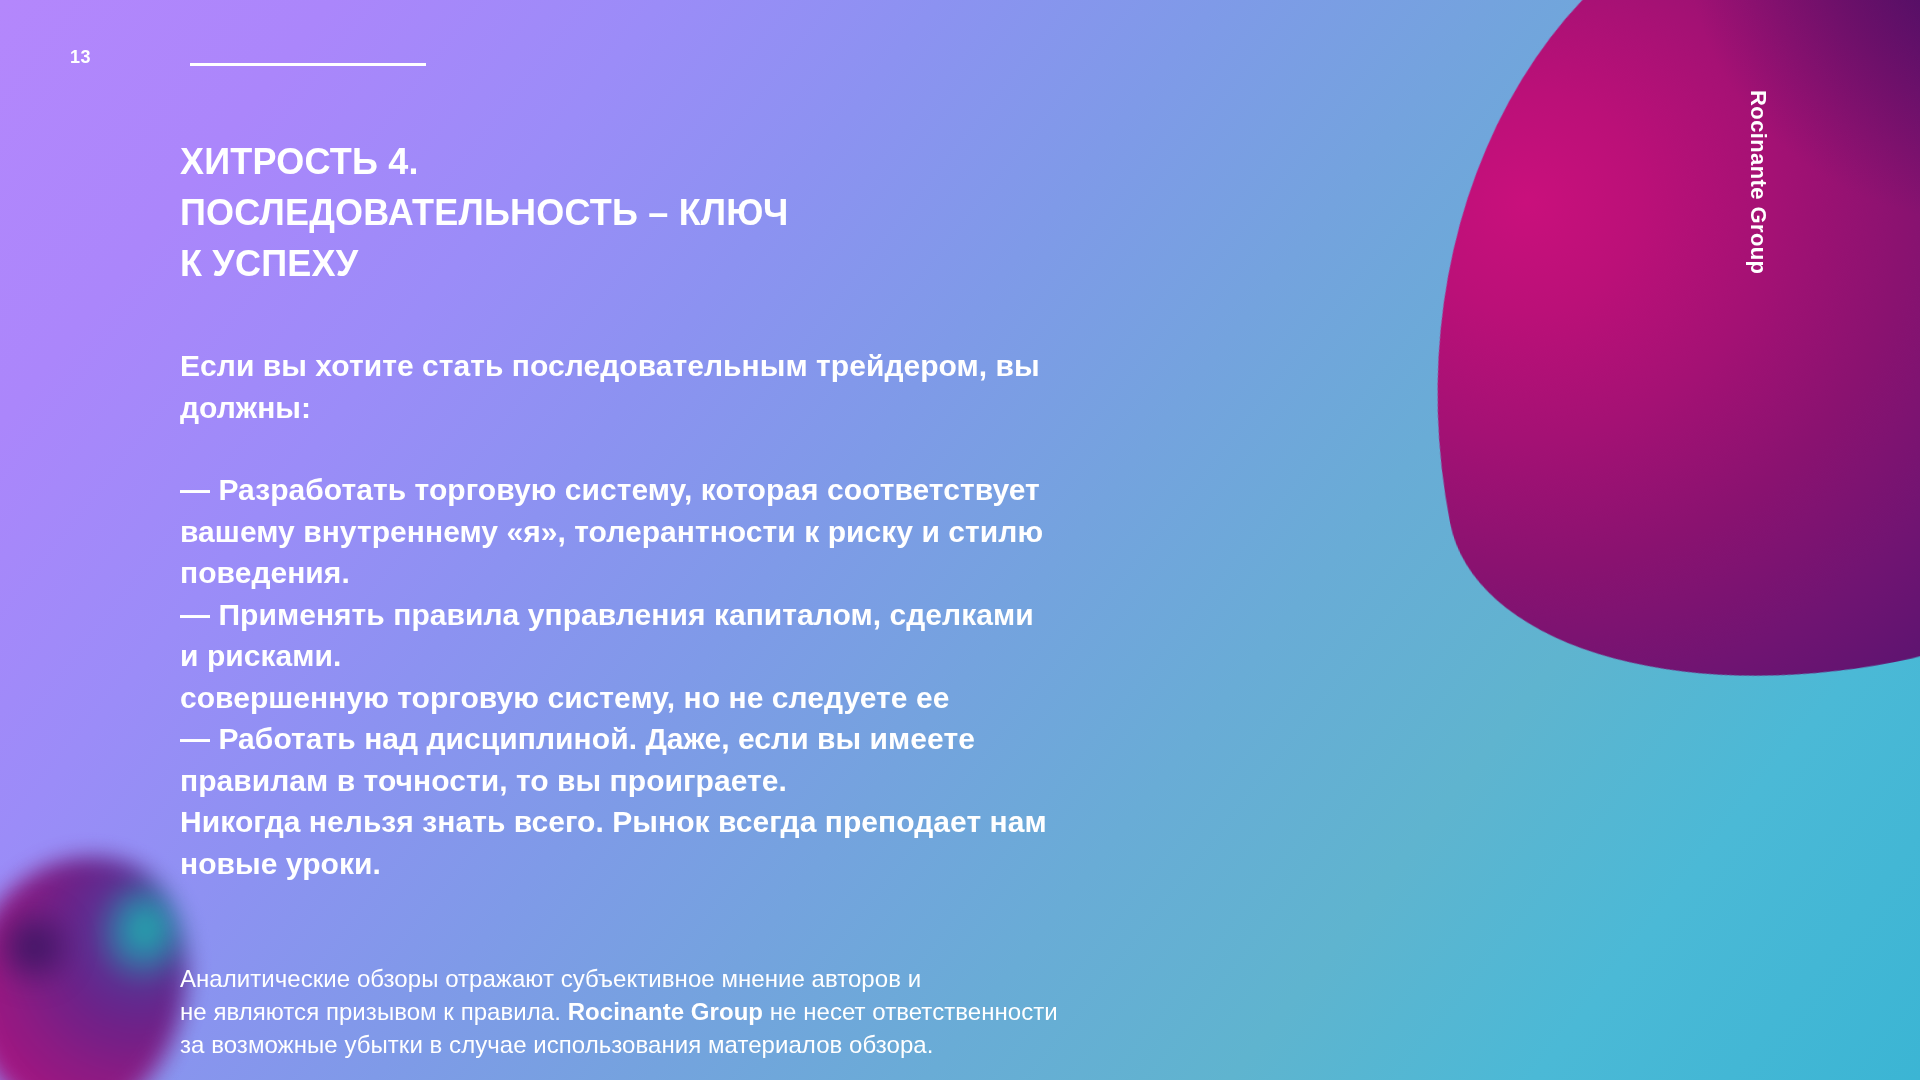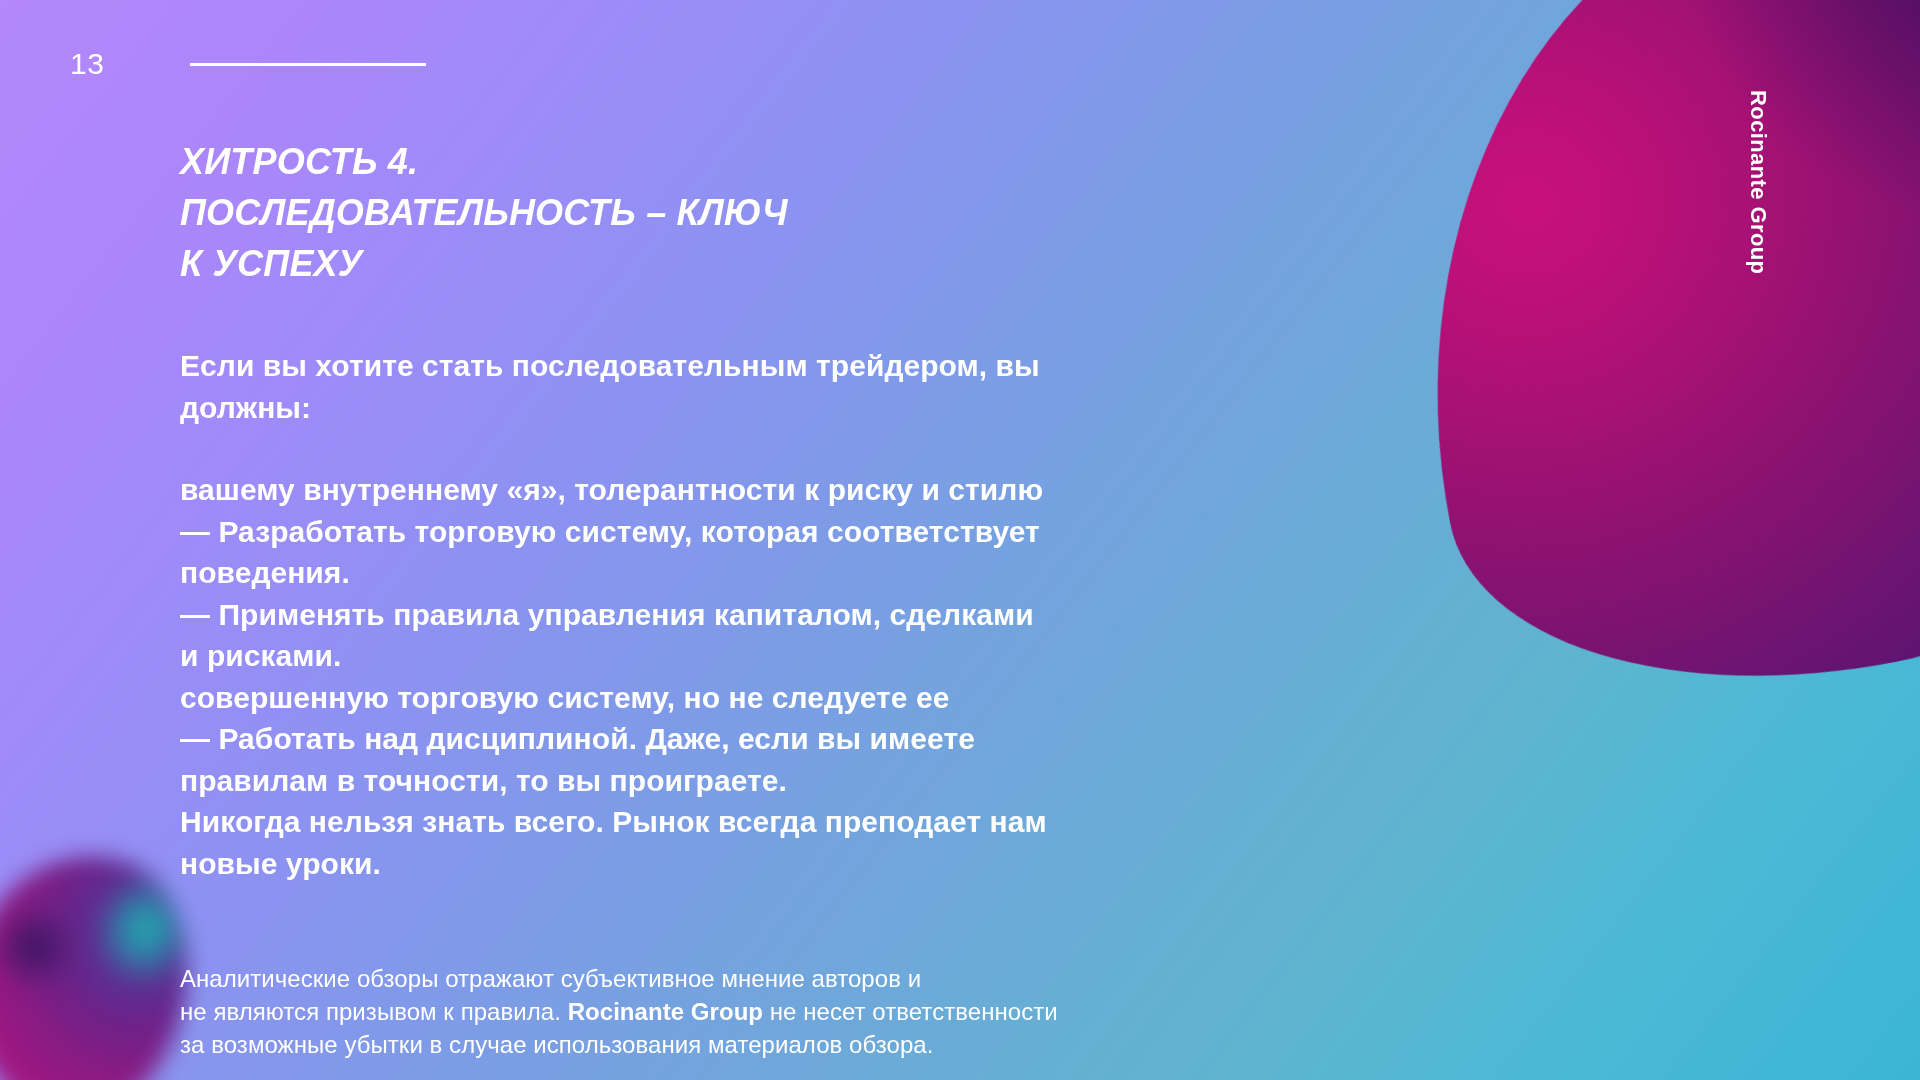"13" .page-number { font-size: 30px -> 18px; font-weight: 400 -> 700 }
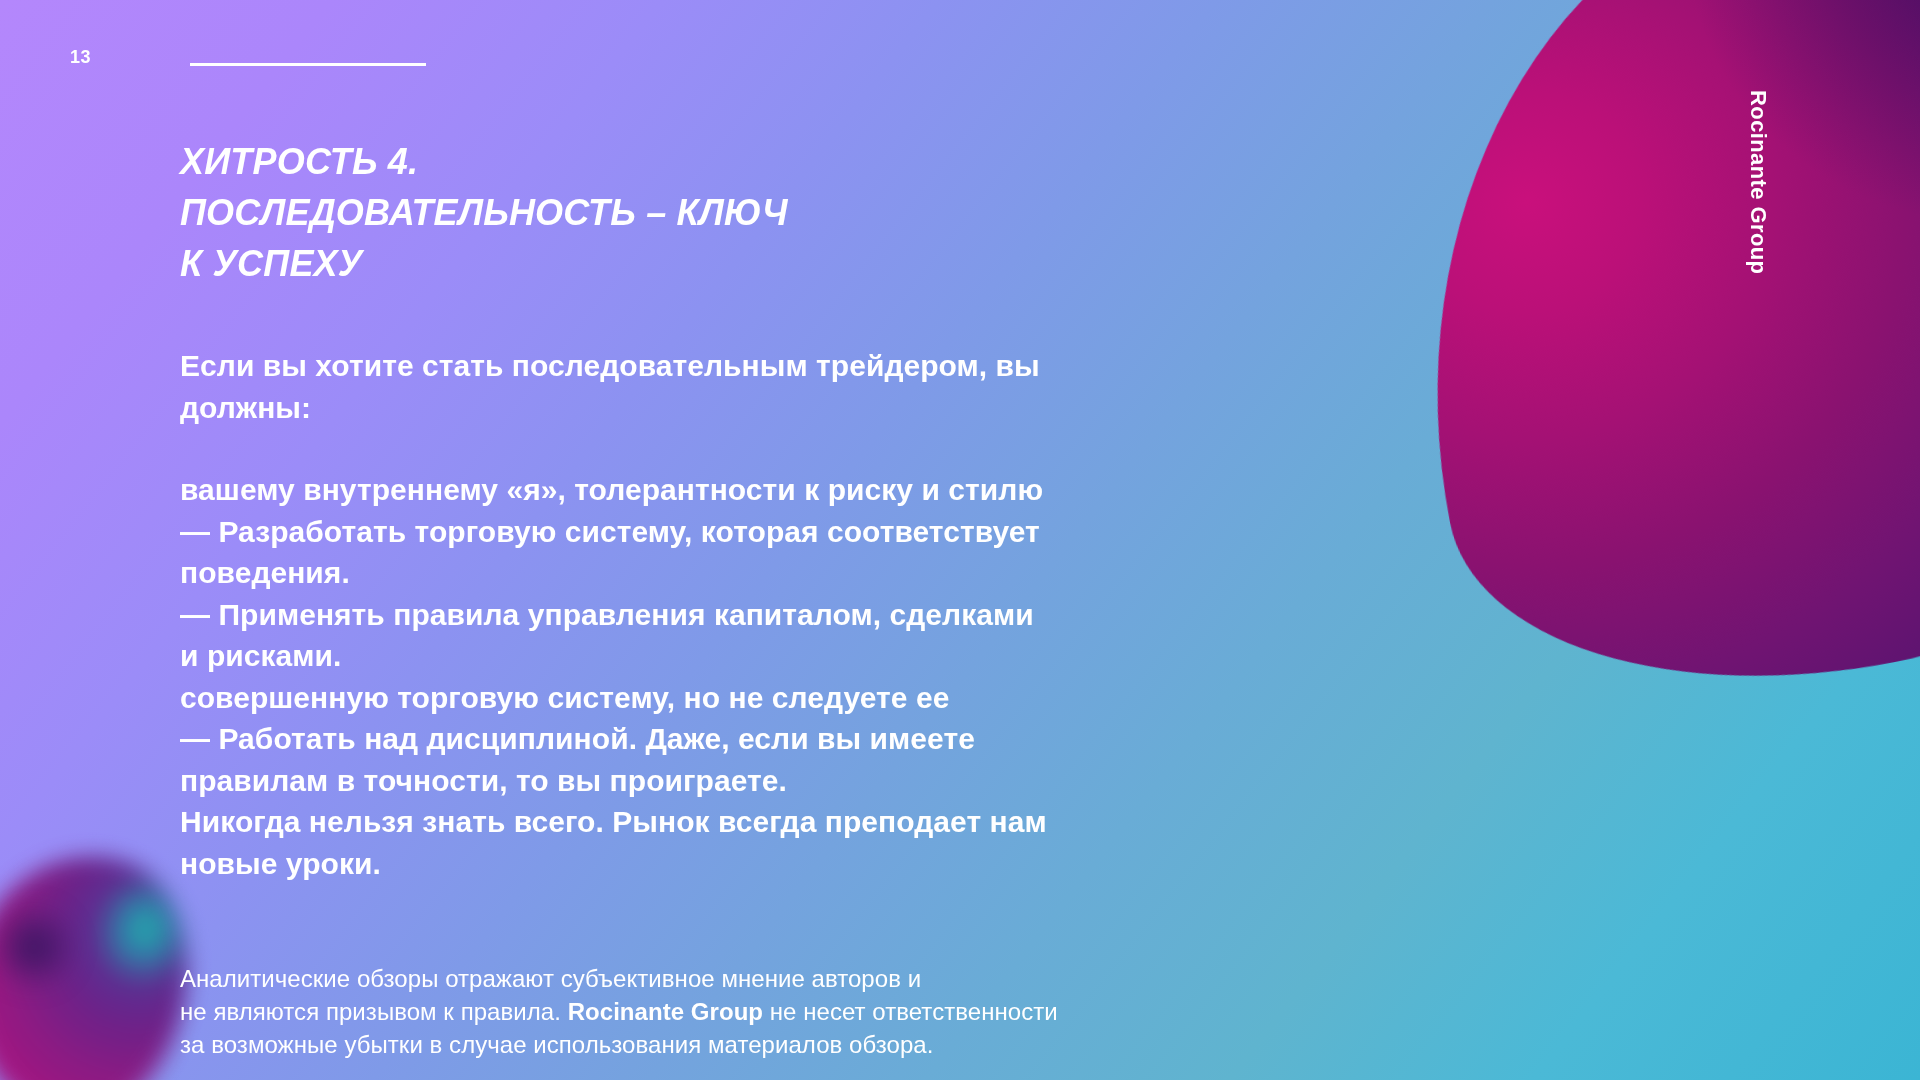"ХИТРОСТЬ 4." .title .tline { font-style: italic -> none }
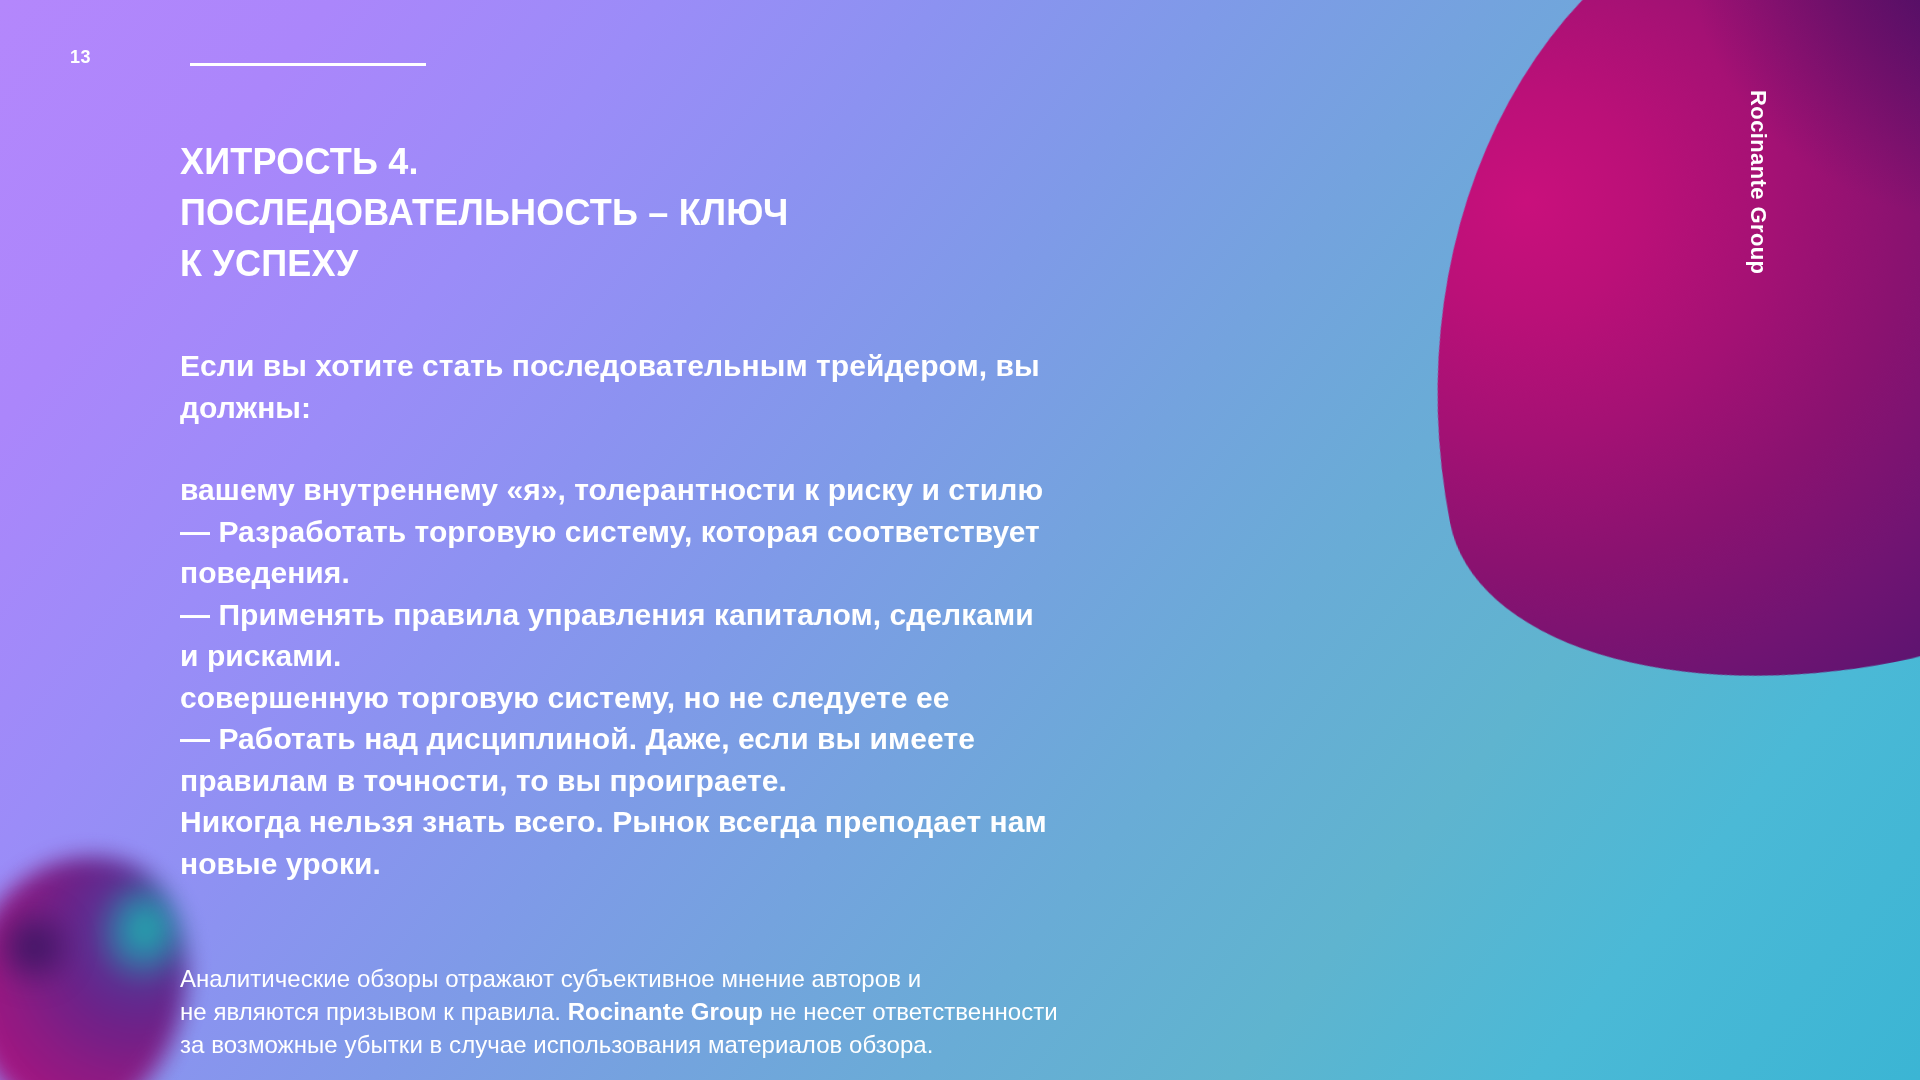"вашему внутреннему «я», толерантности к" span.bline { order: before "— Разработать торговую систему, которая" -> after "— Разработать торговую систему, которая" }
